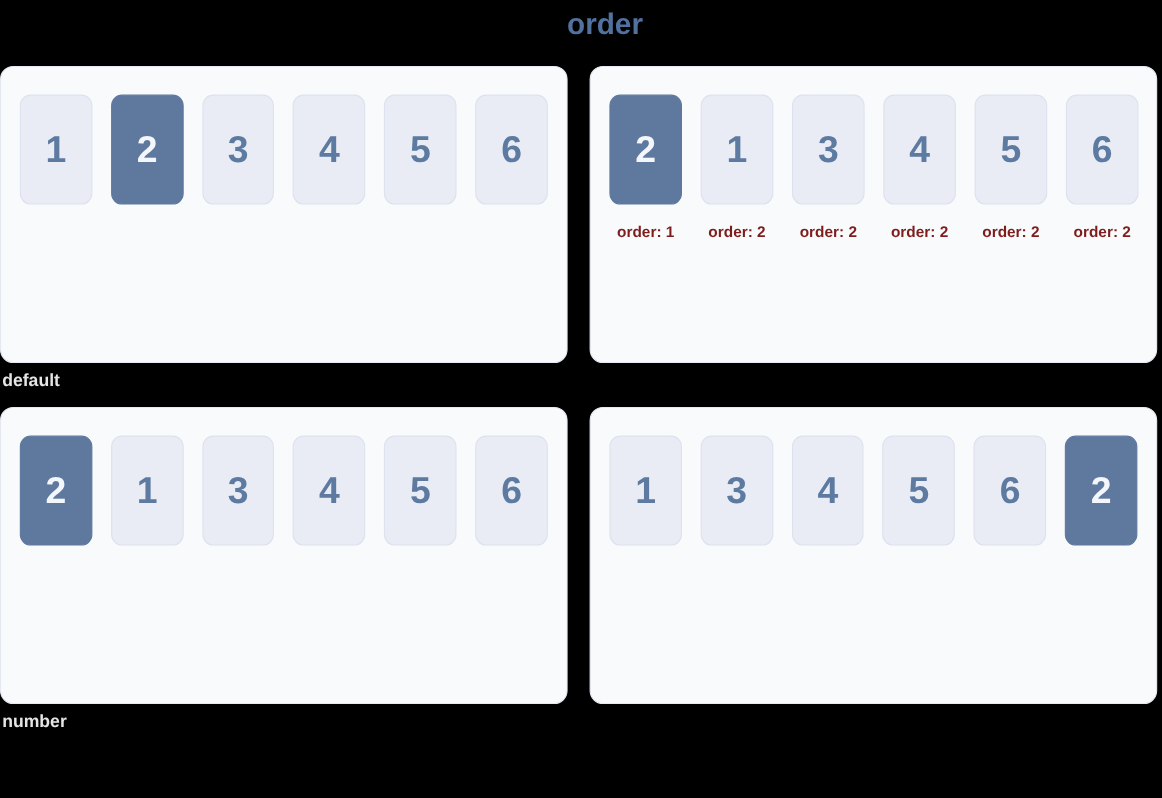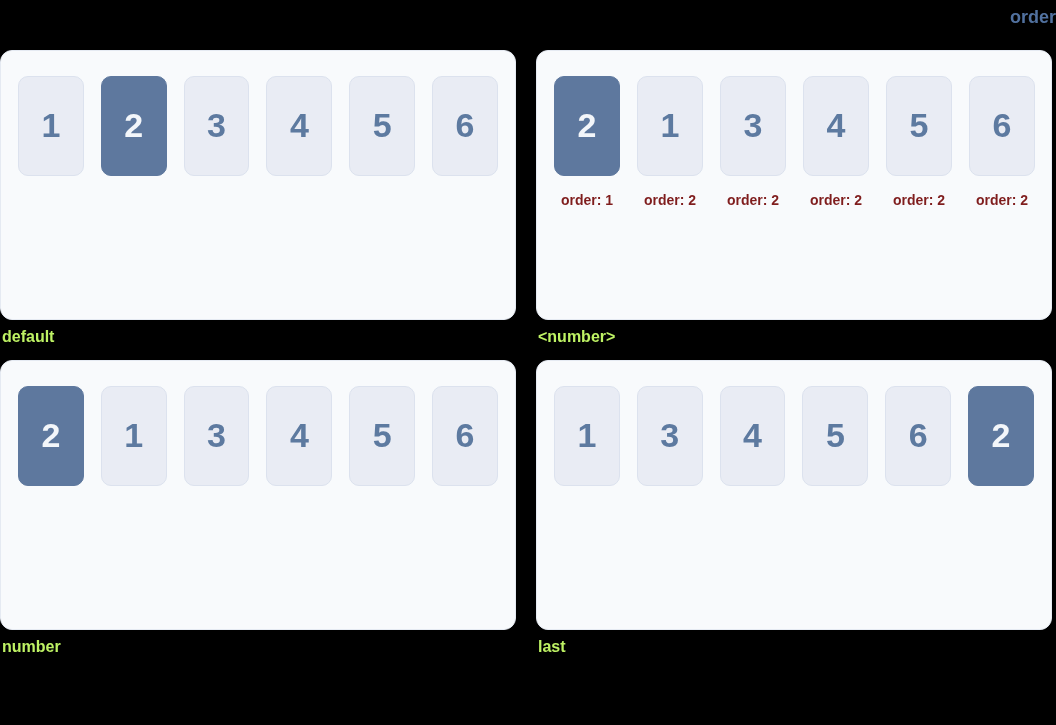"order" .page-title { font-size: 18px -> 27px; text-align: right -> center }
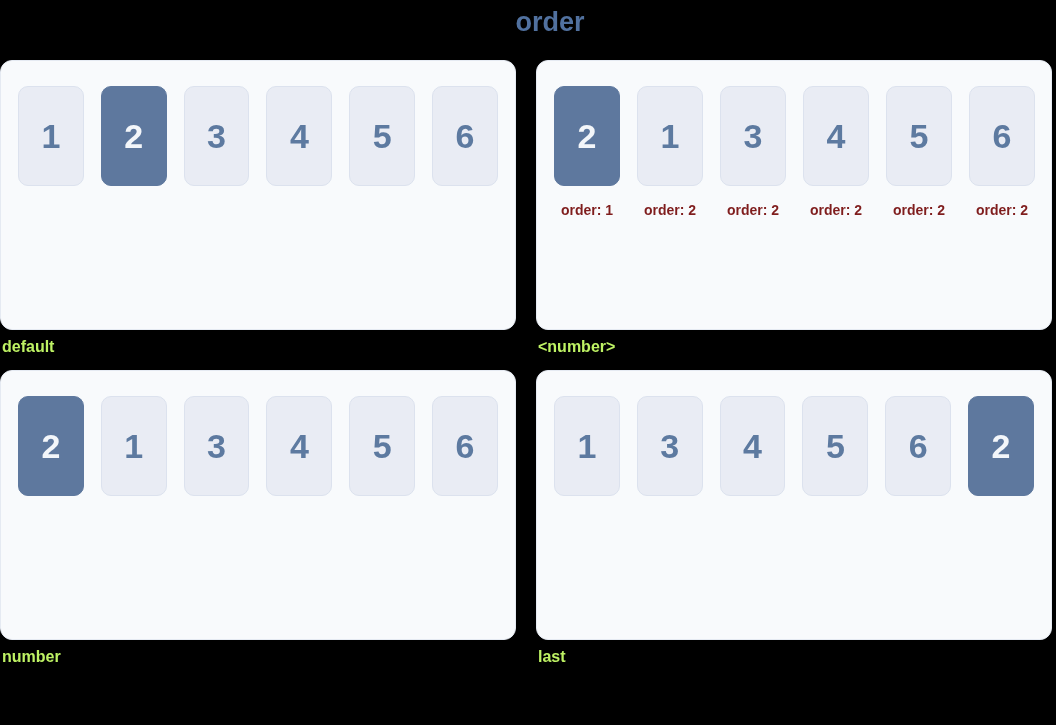"default" .caption { color: #bef264 -> #e5e5e5 }
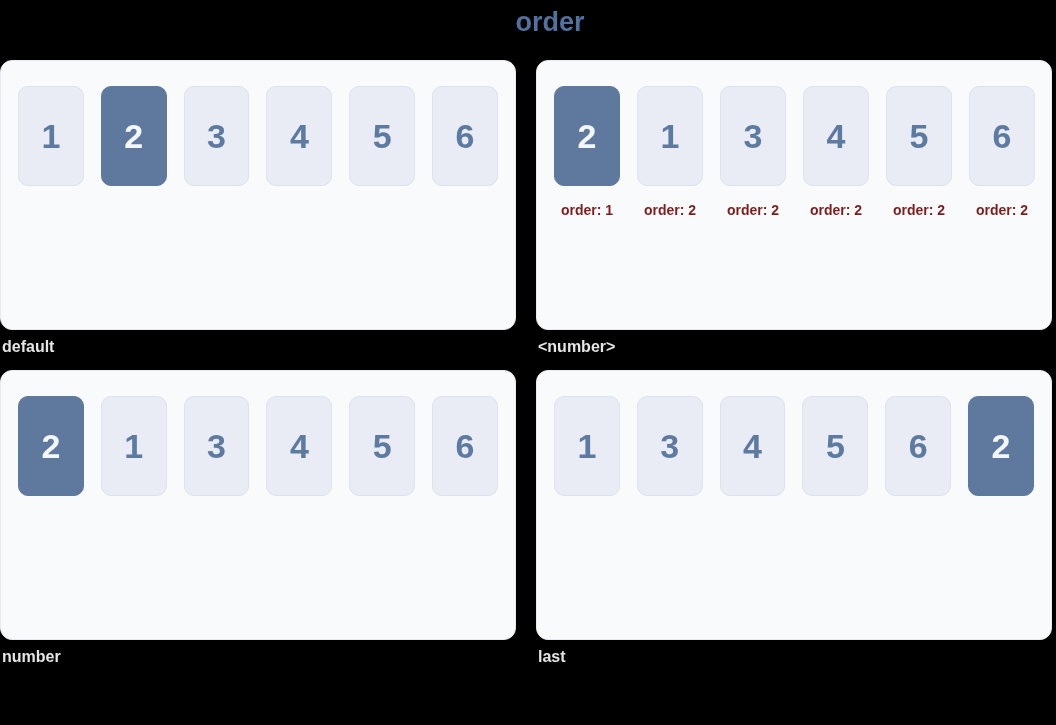"<number>" div.caption { html: <div>&lt;number&gt;</div> -> none }
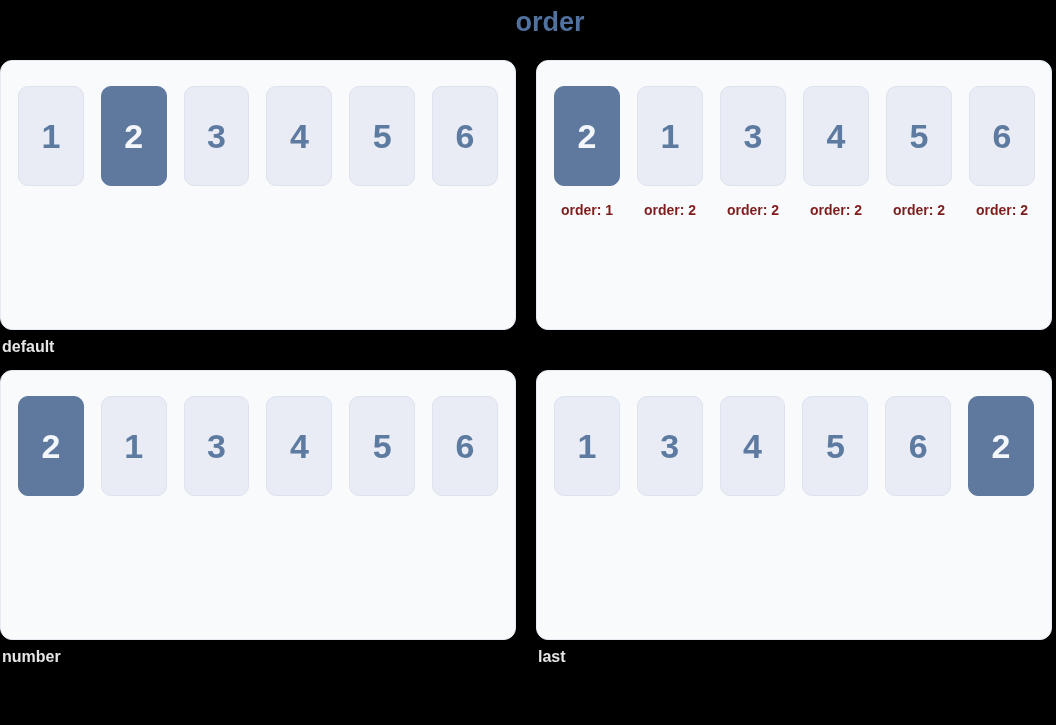"last" div.caption { html: <div>last</div> -> none }
